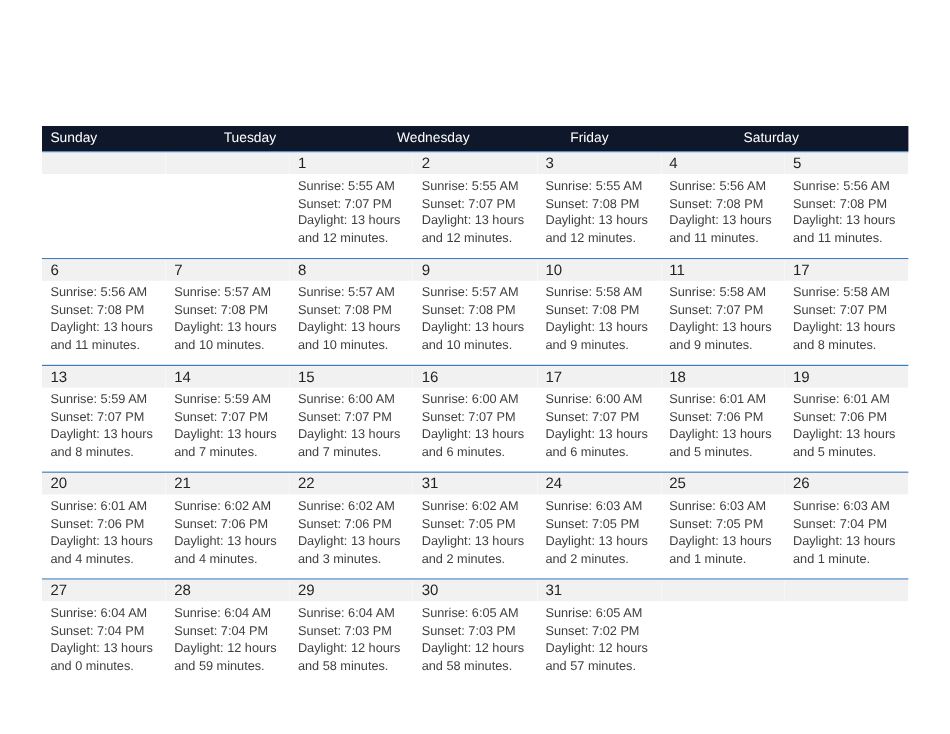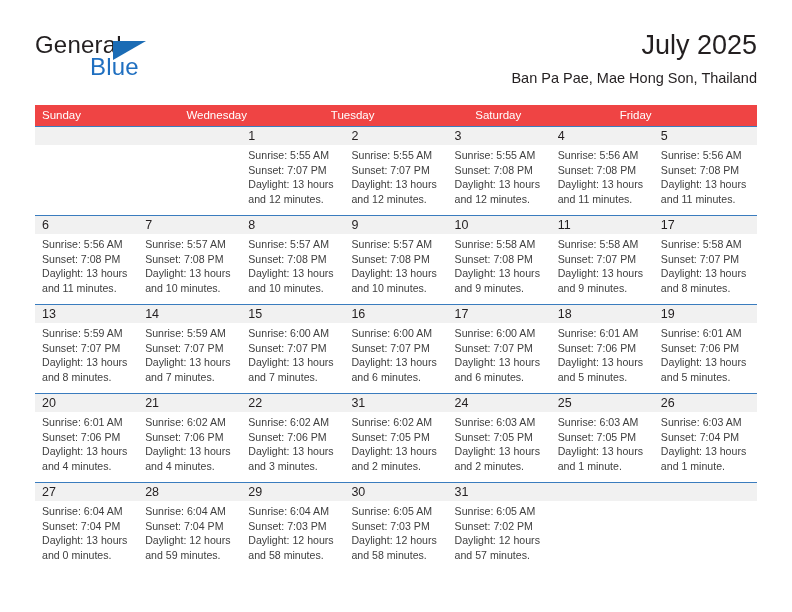"General" div.header { html: <div> <div> <span>General</span> <span></span> <span>Blue</span> </div> <div> <div>July 2025</div> <div>Ban Pa Pae, Mae Hong Son, Thailand</div> </div> </div> -> none }
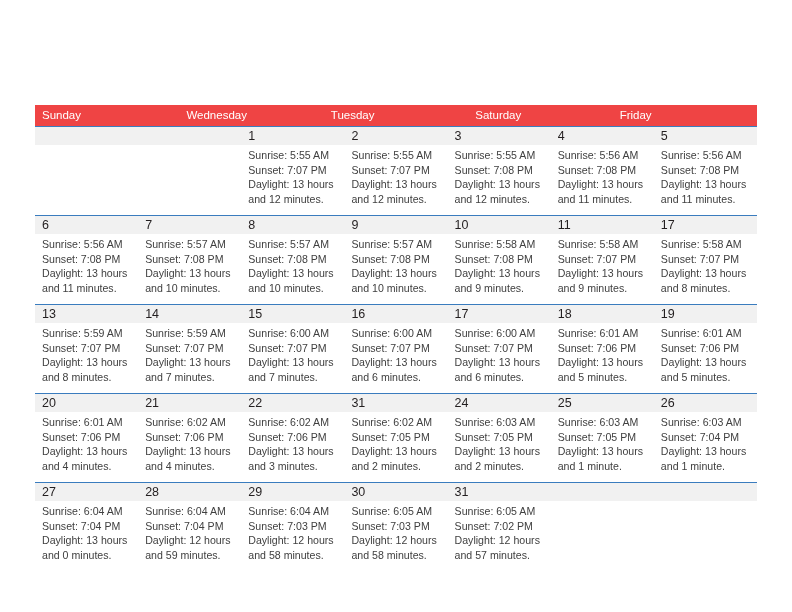"Sunday" .weekdays { background: #ef4444 -> #0f172a }
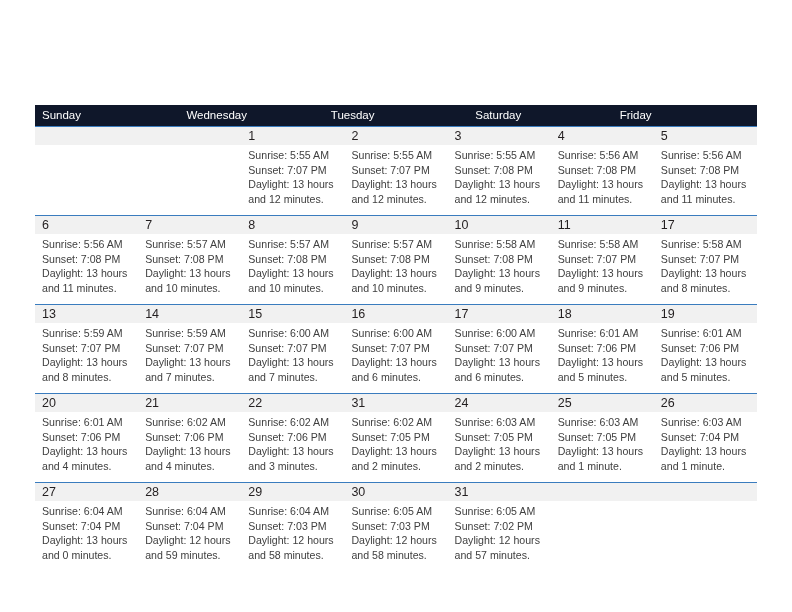"Wednesday" div.weekday { order: before "Tuesday" -> after "Tuesday" }
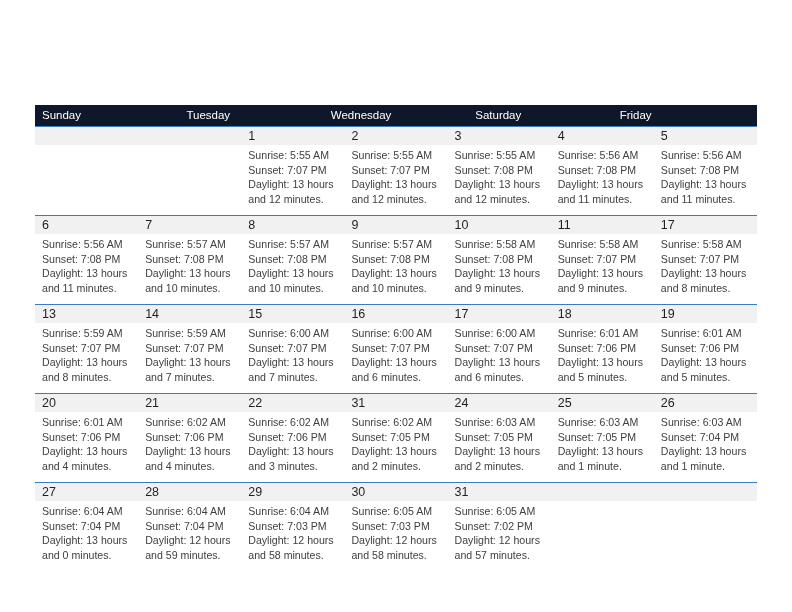"Saturday" div.weekday { order: before "Friday" -> after "Friday" }
